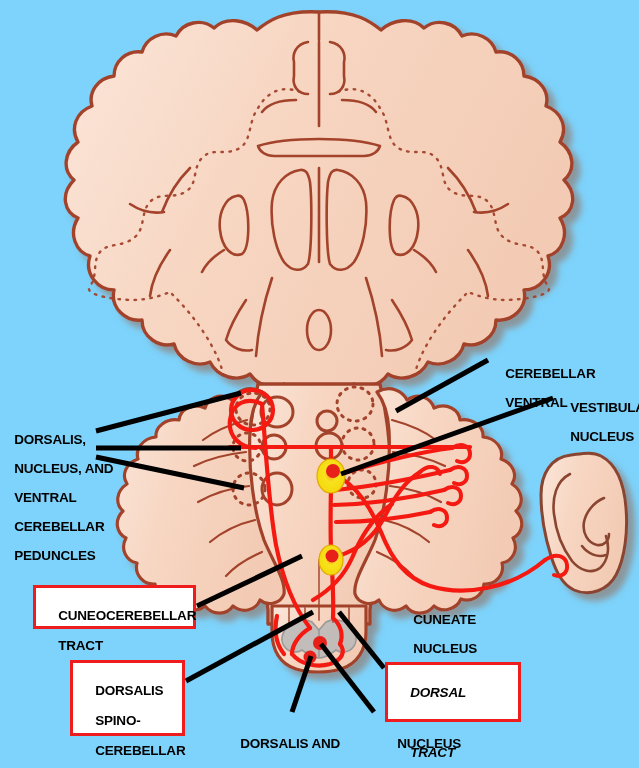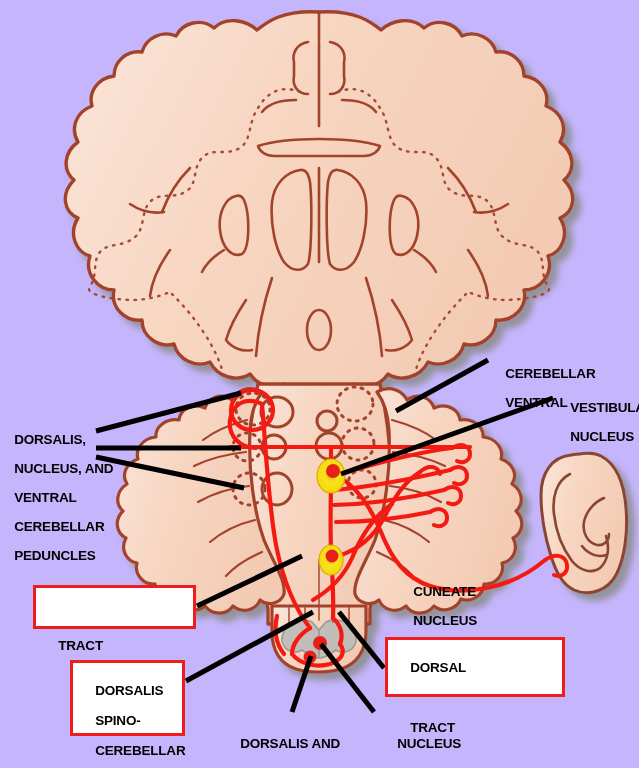"CEREBELLAR" #stage { background: #c4b5fd -> #7dd3fc }
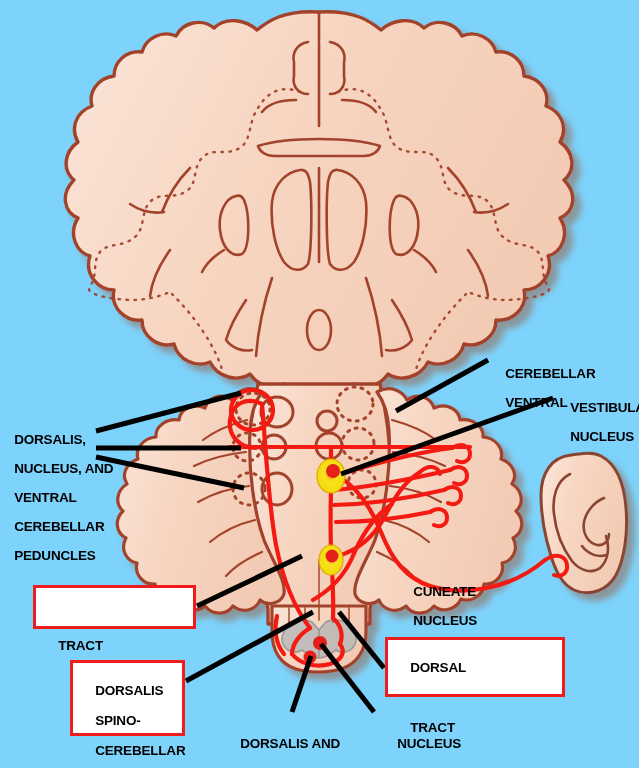"CUNEOCEREBELLAR" span { html: none -> <span>CUNEOCEREBELLAR</span> }
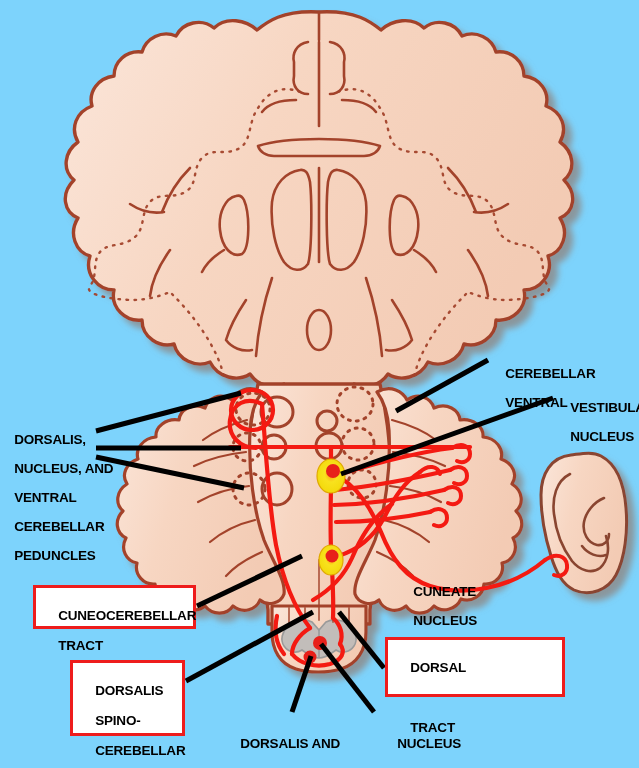"CUNEATE" div.lbl { top: 570px -> 598px }
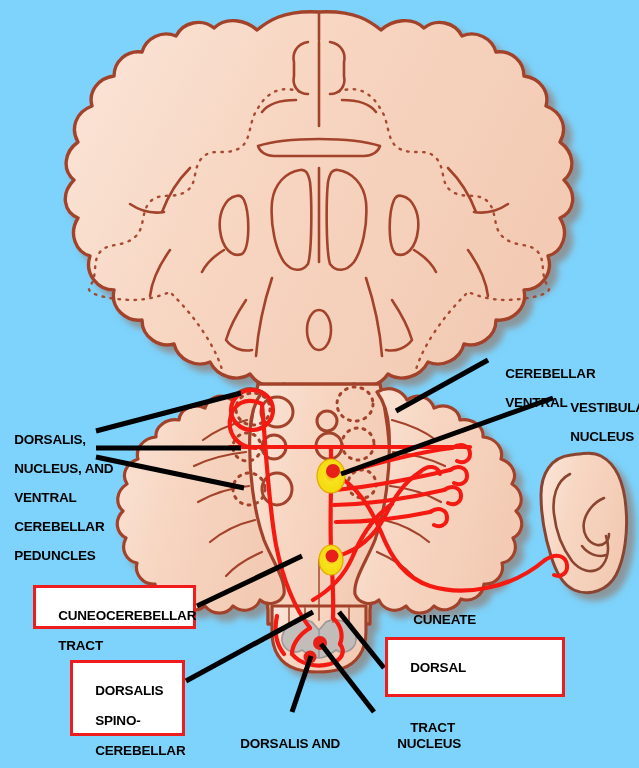"DORSAL" div.boxlbl { font-style: none -> italic; top: 637px -> 662px; width: 180px -> 136px }
